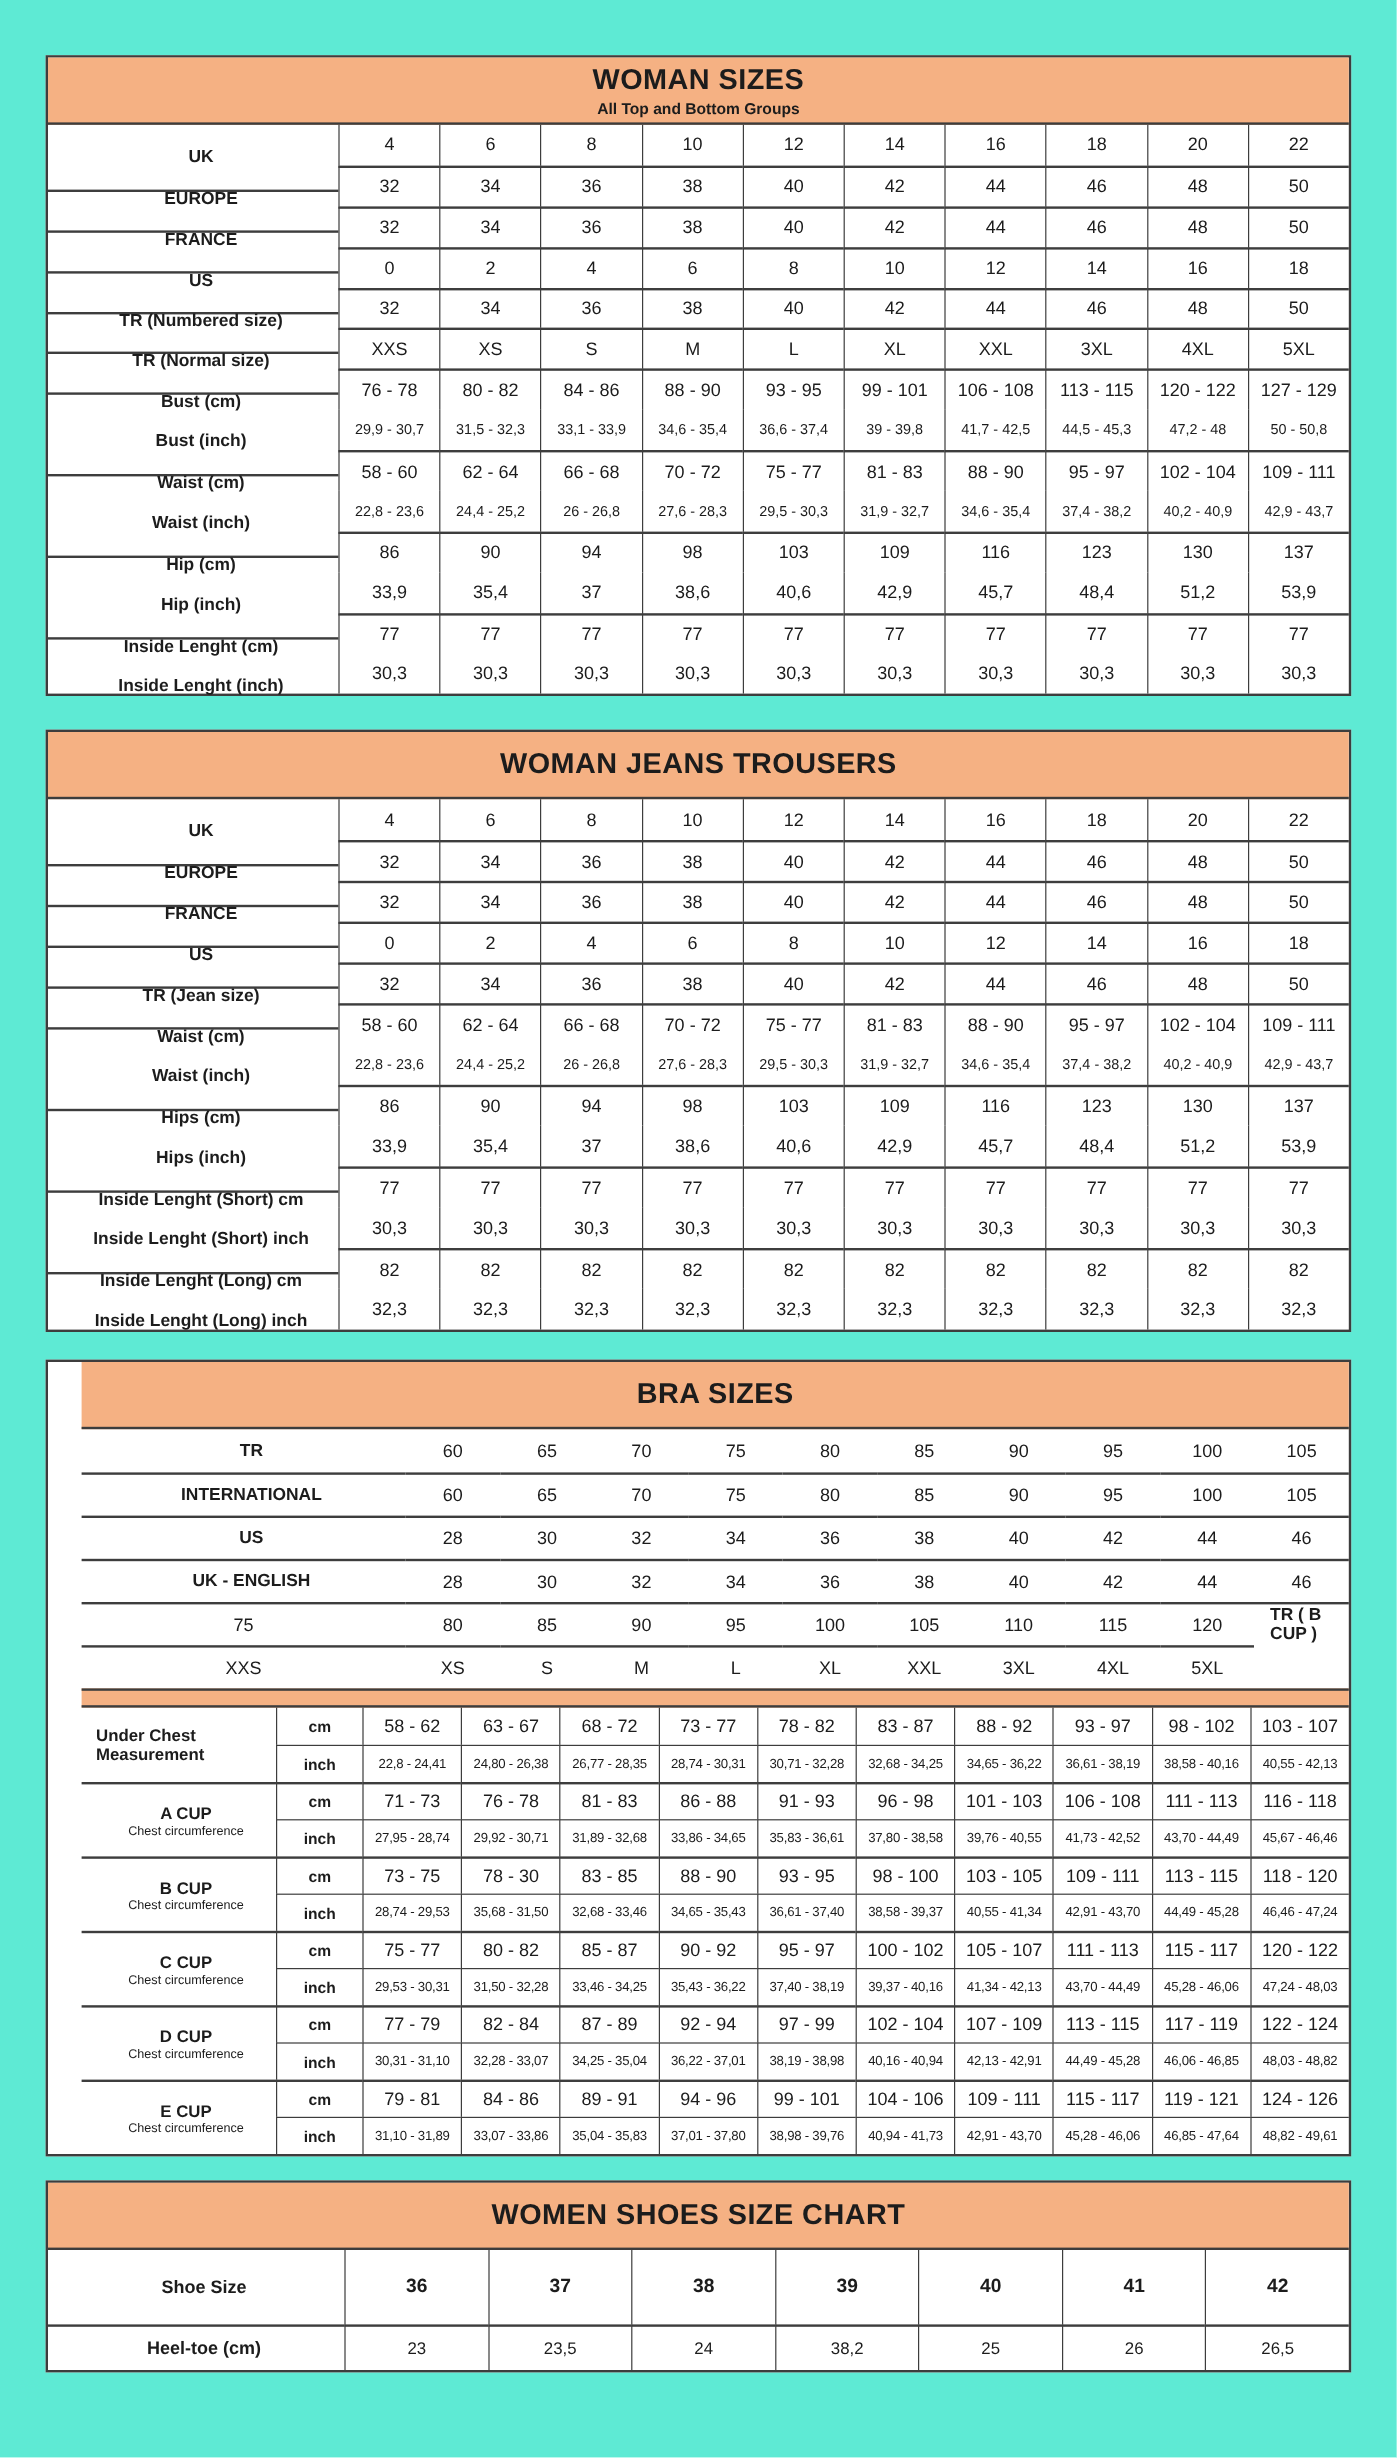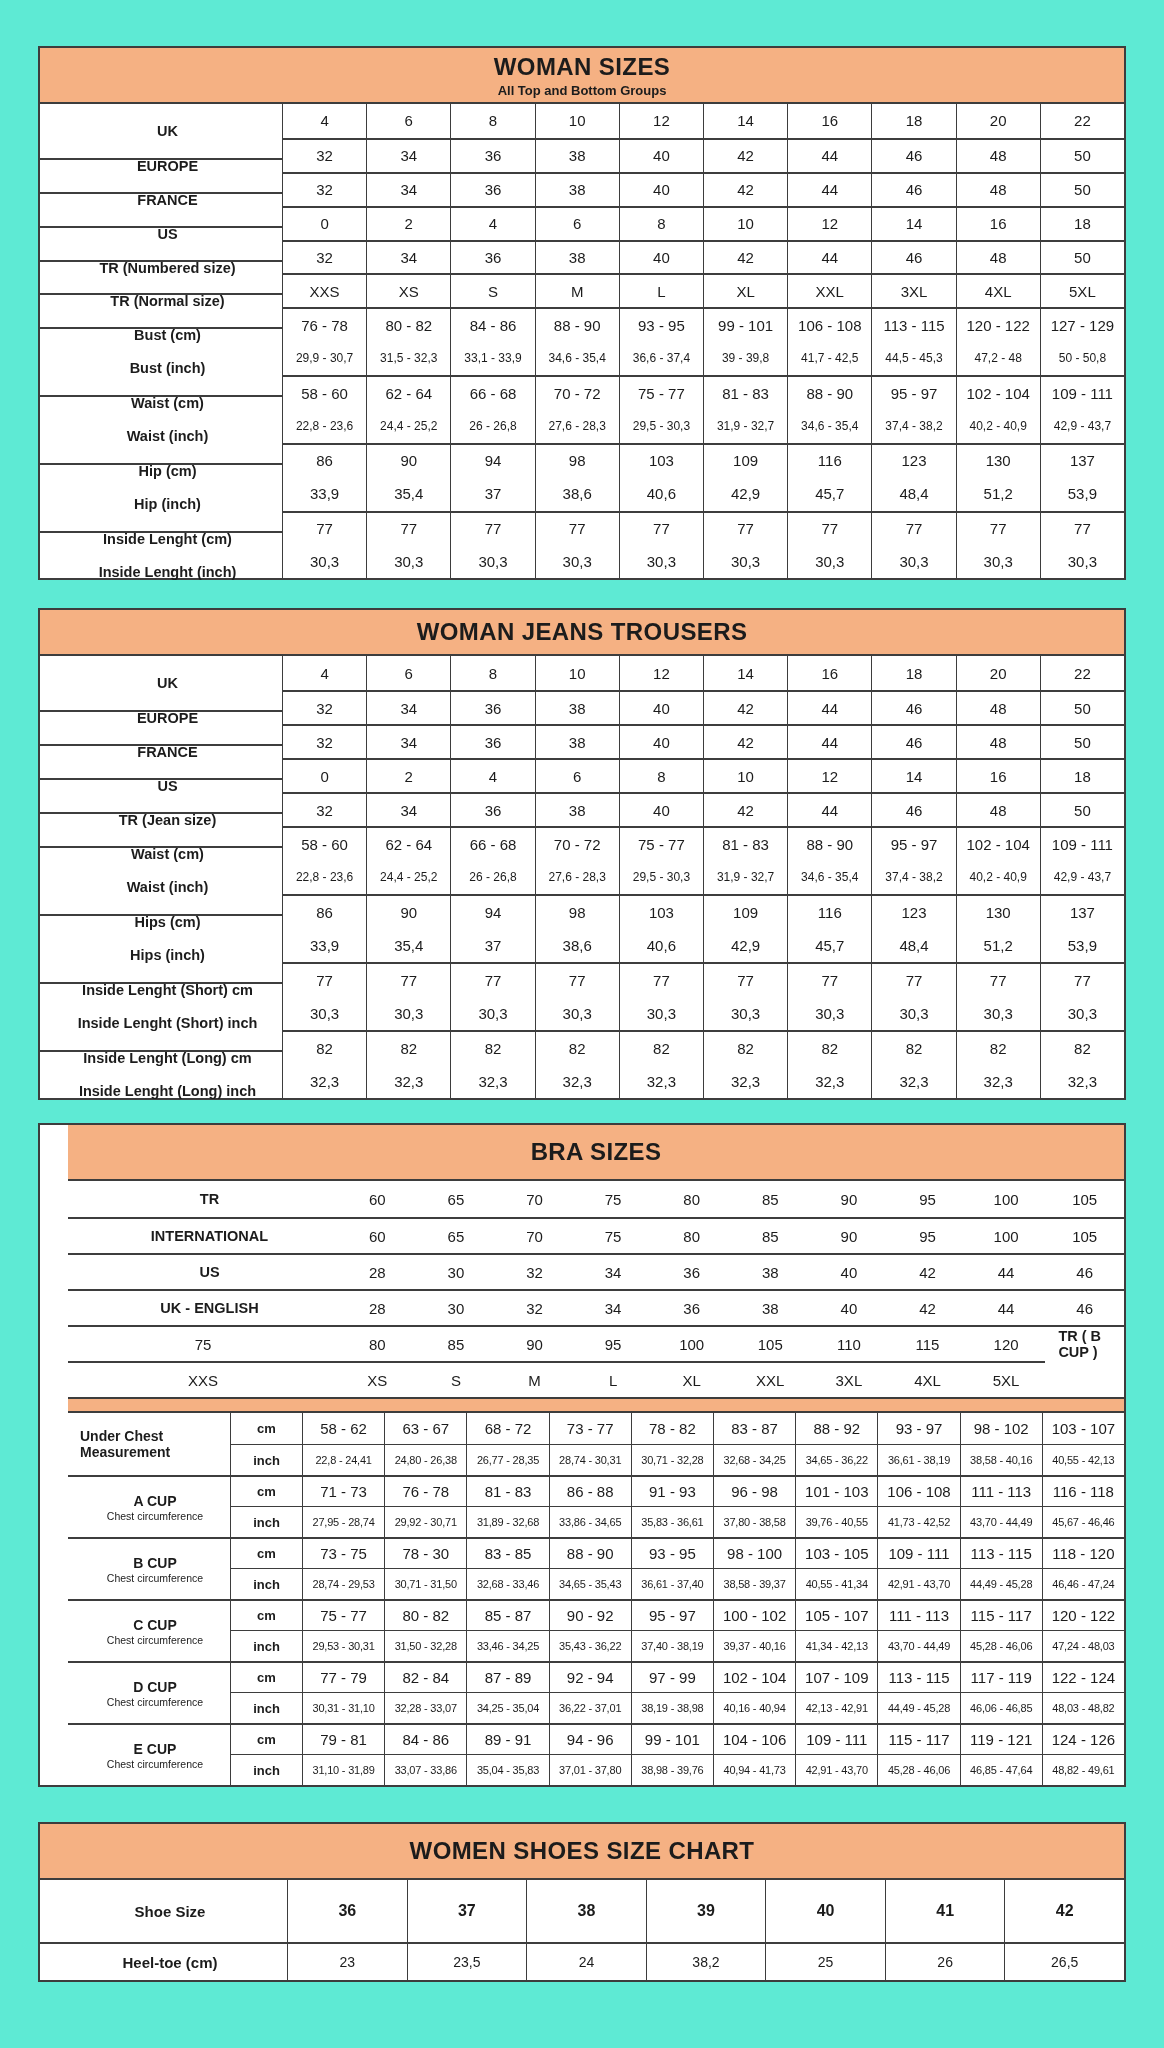"WOMAN JEANS TROUSERS" .hd2 { height: 46px -> 56px }
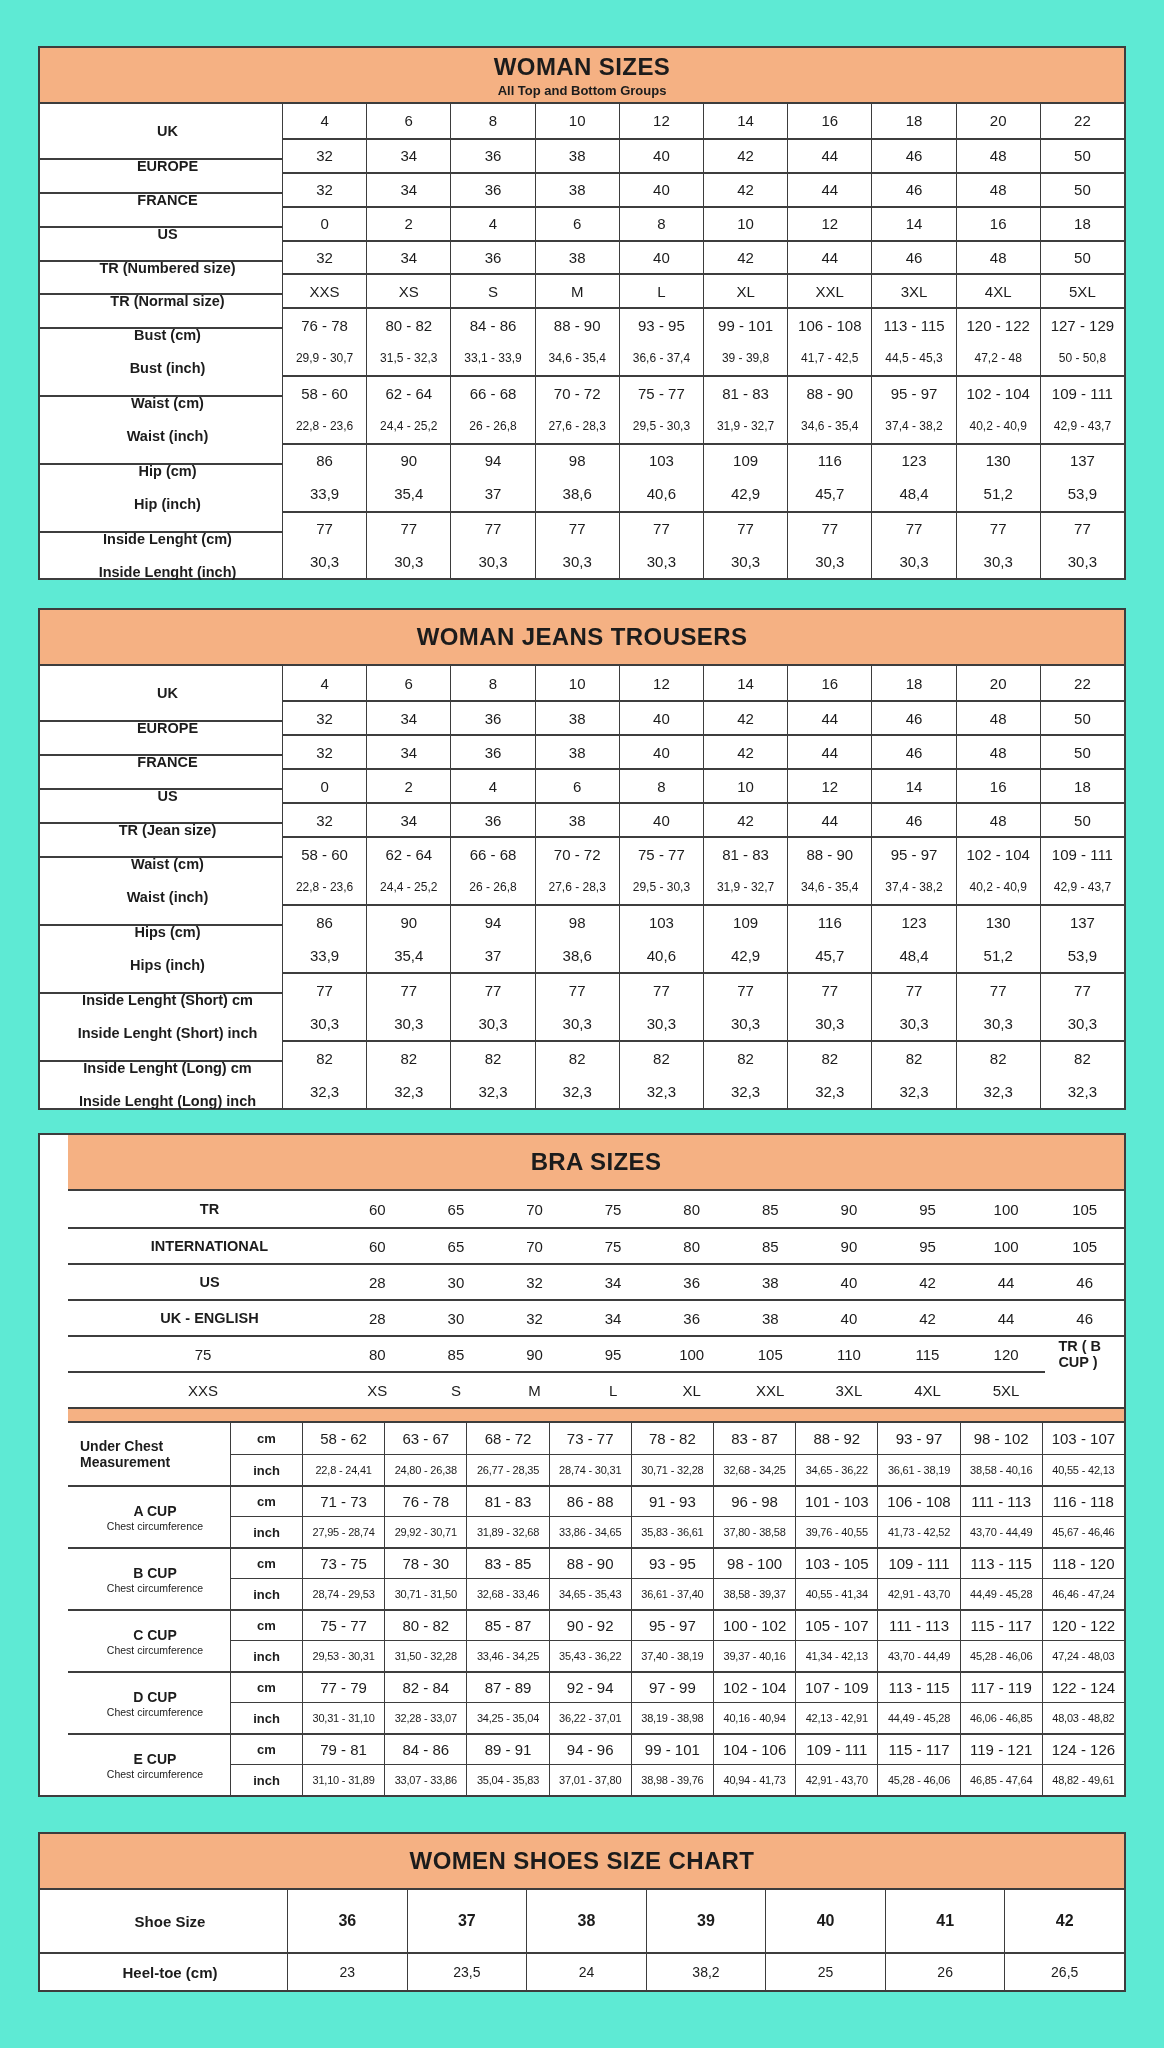"30,71 - 31,50" div.ival { text: 30,71 -> 35,68 }
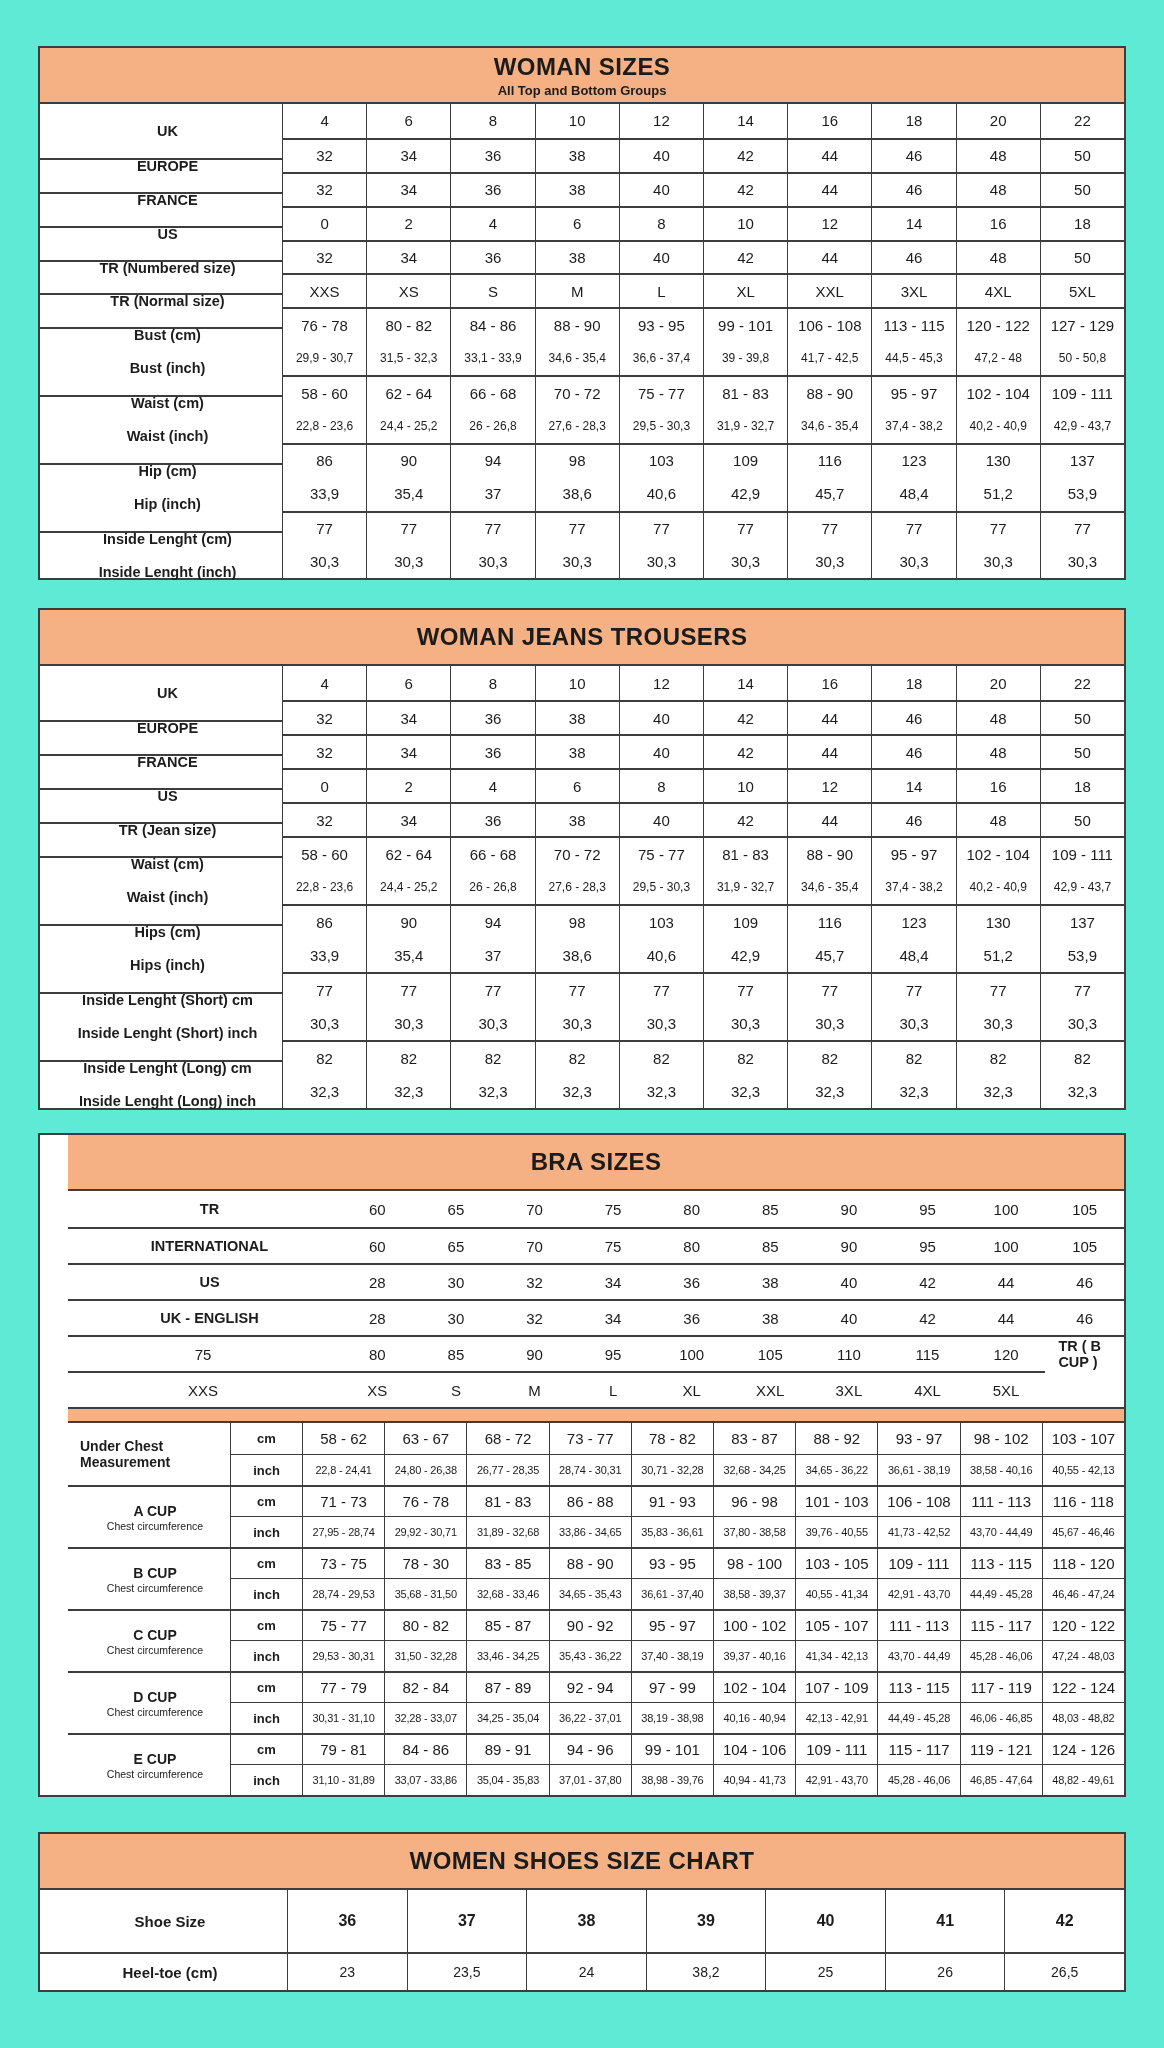"WOMEN SHOES SIZE CHART" .t4 { margin-top: 35px -> 20px }
